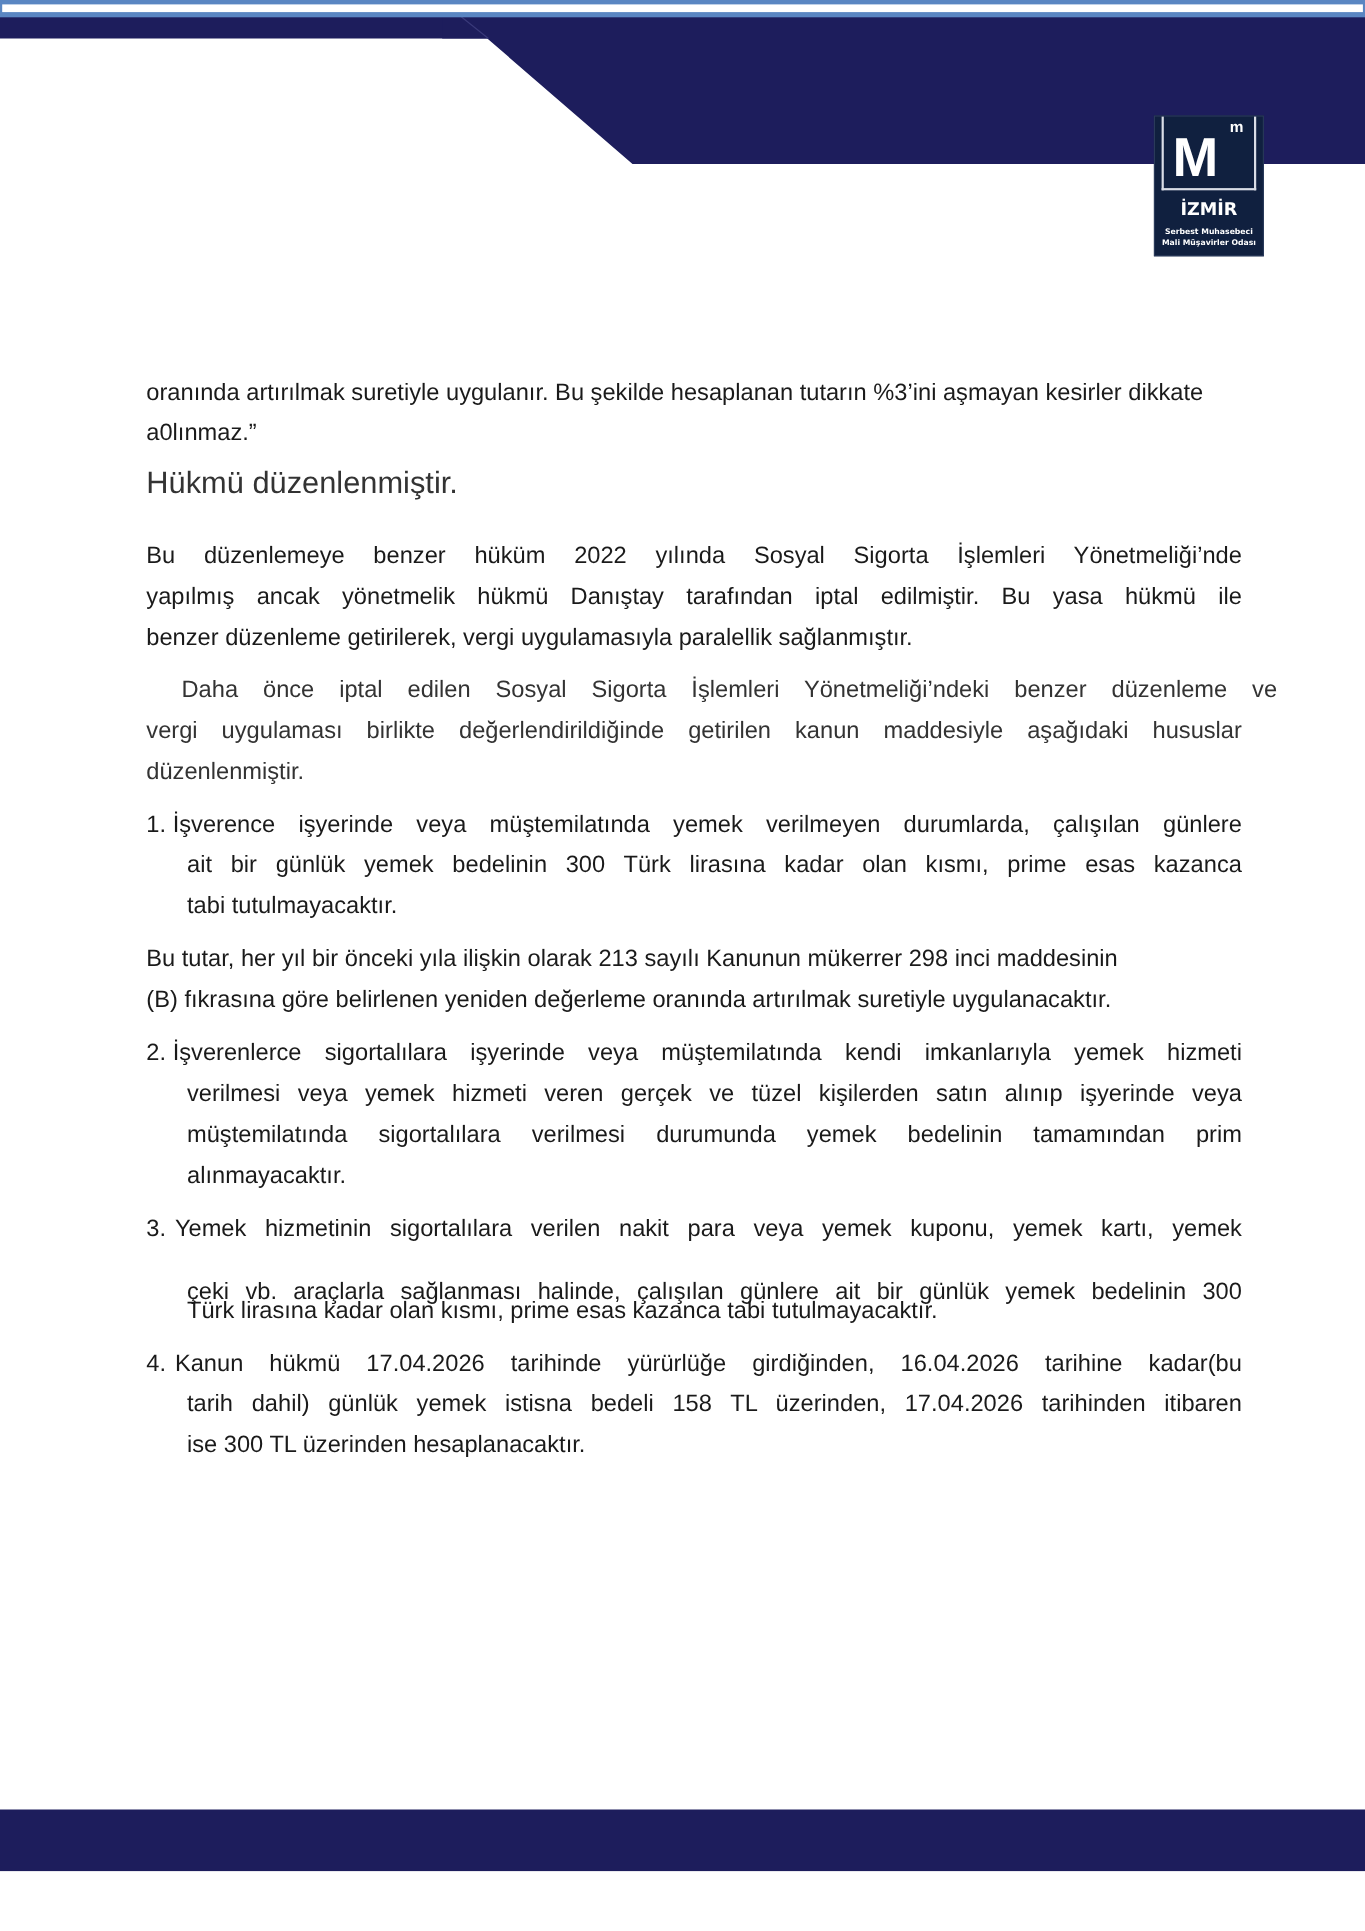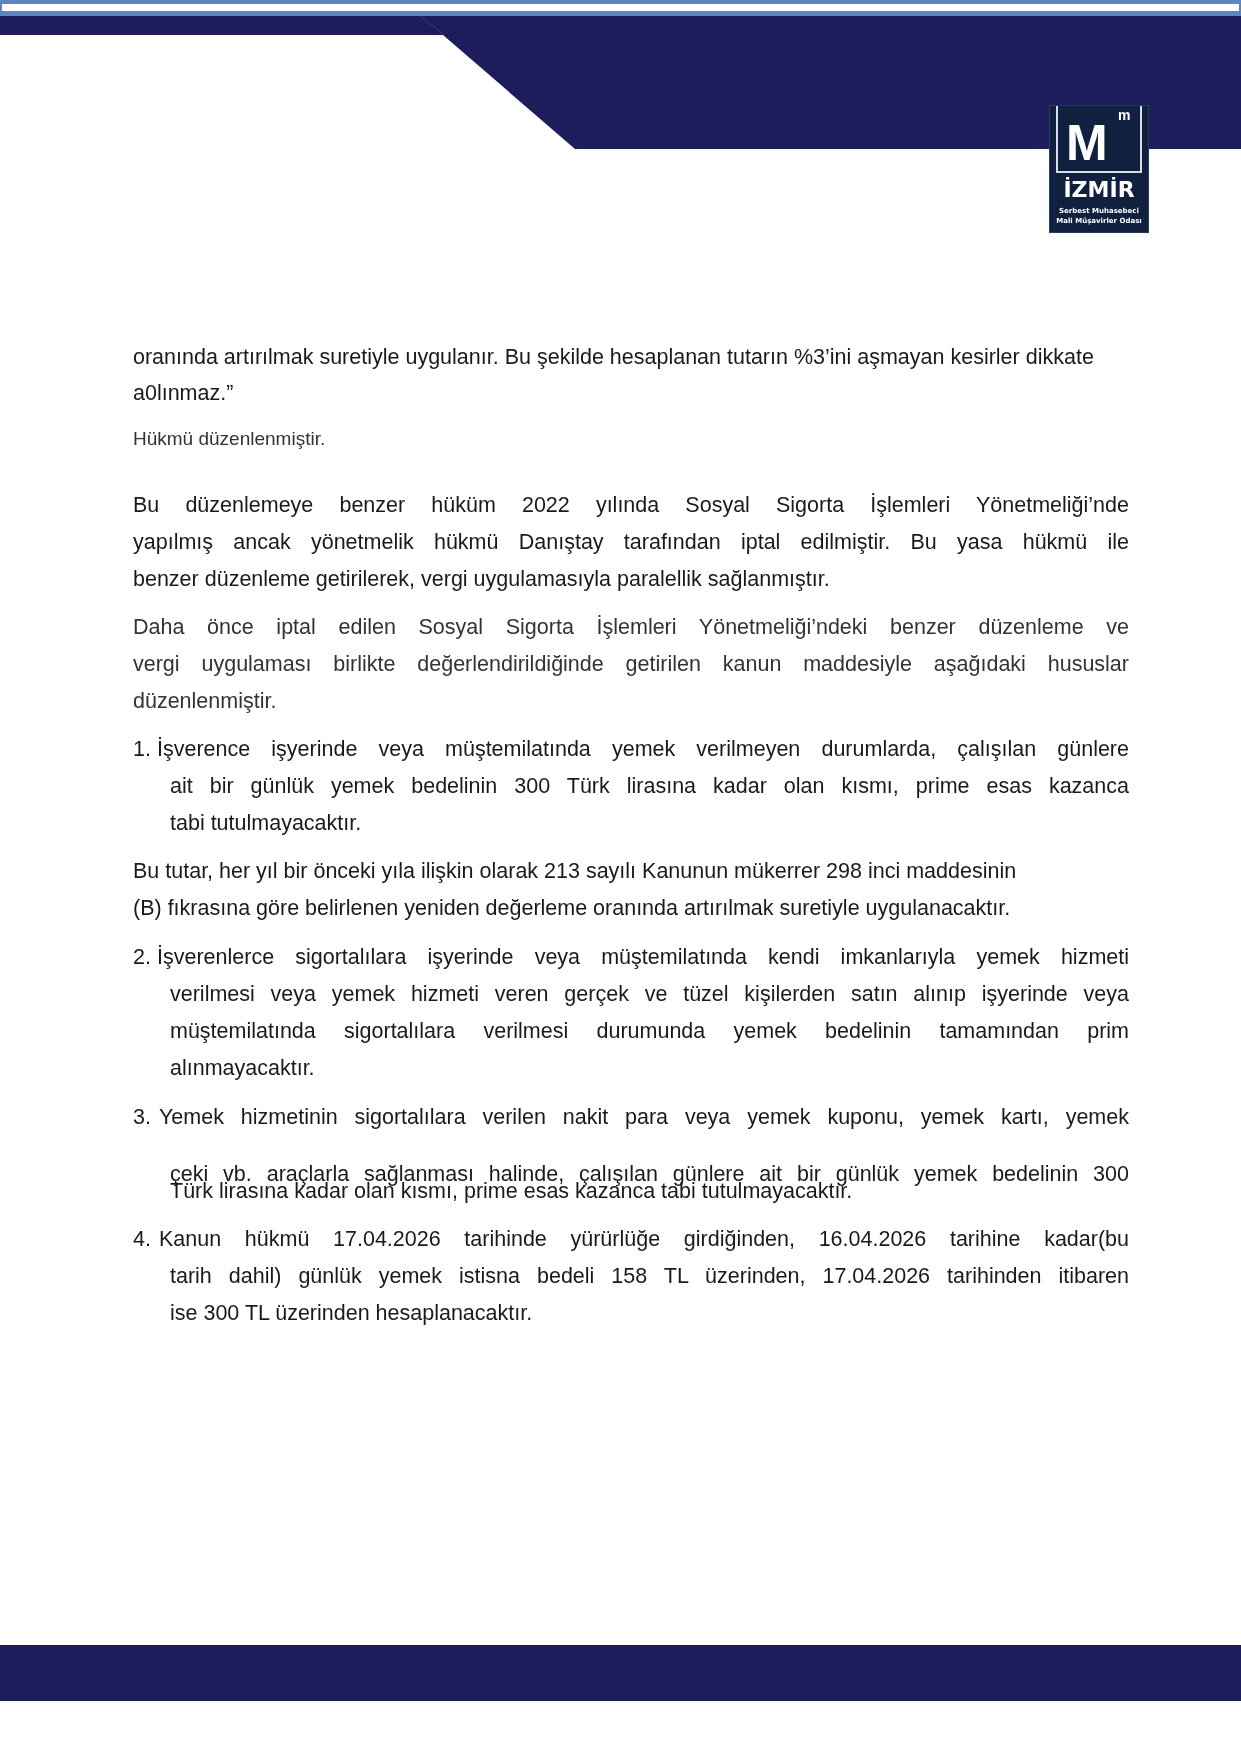"İZMİR" .logo .city { font-size: 22px -> 16px }
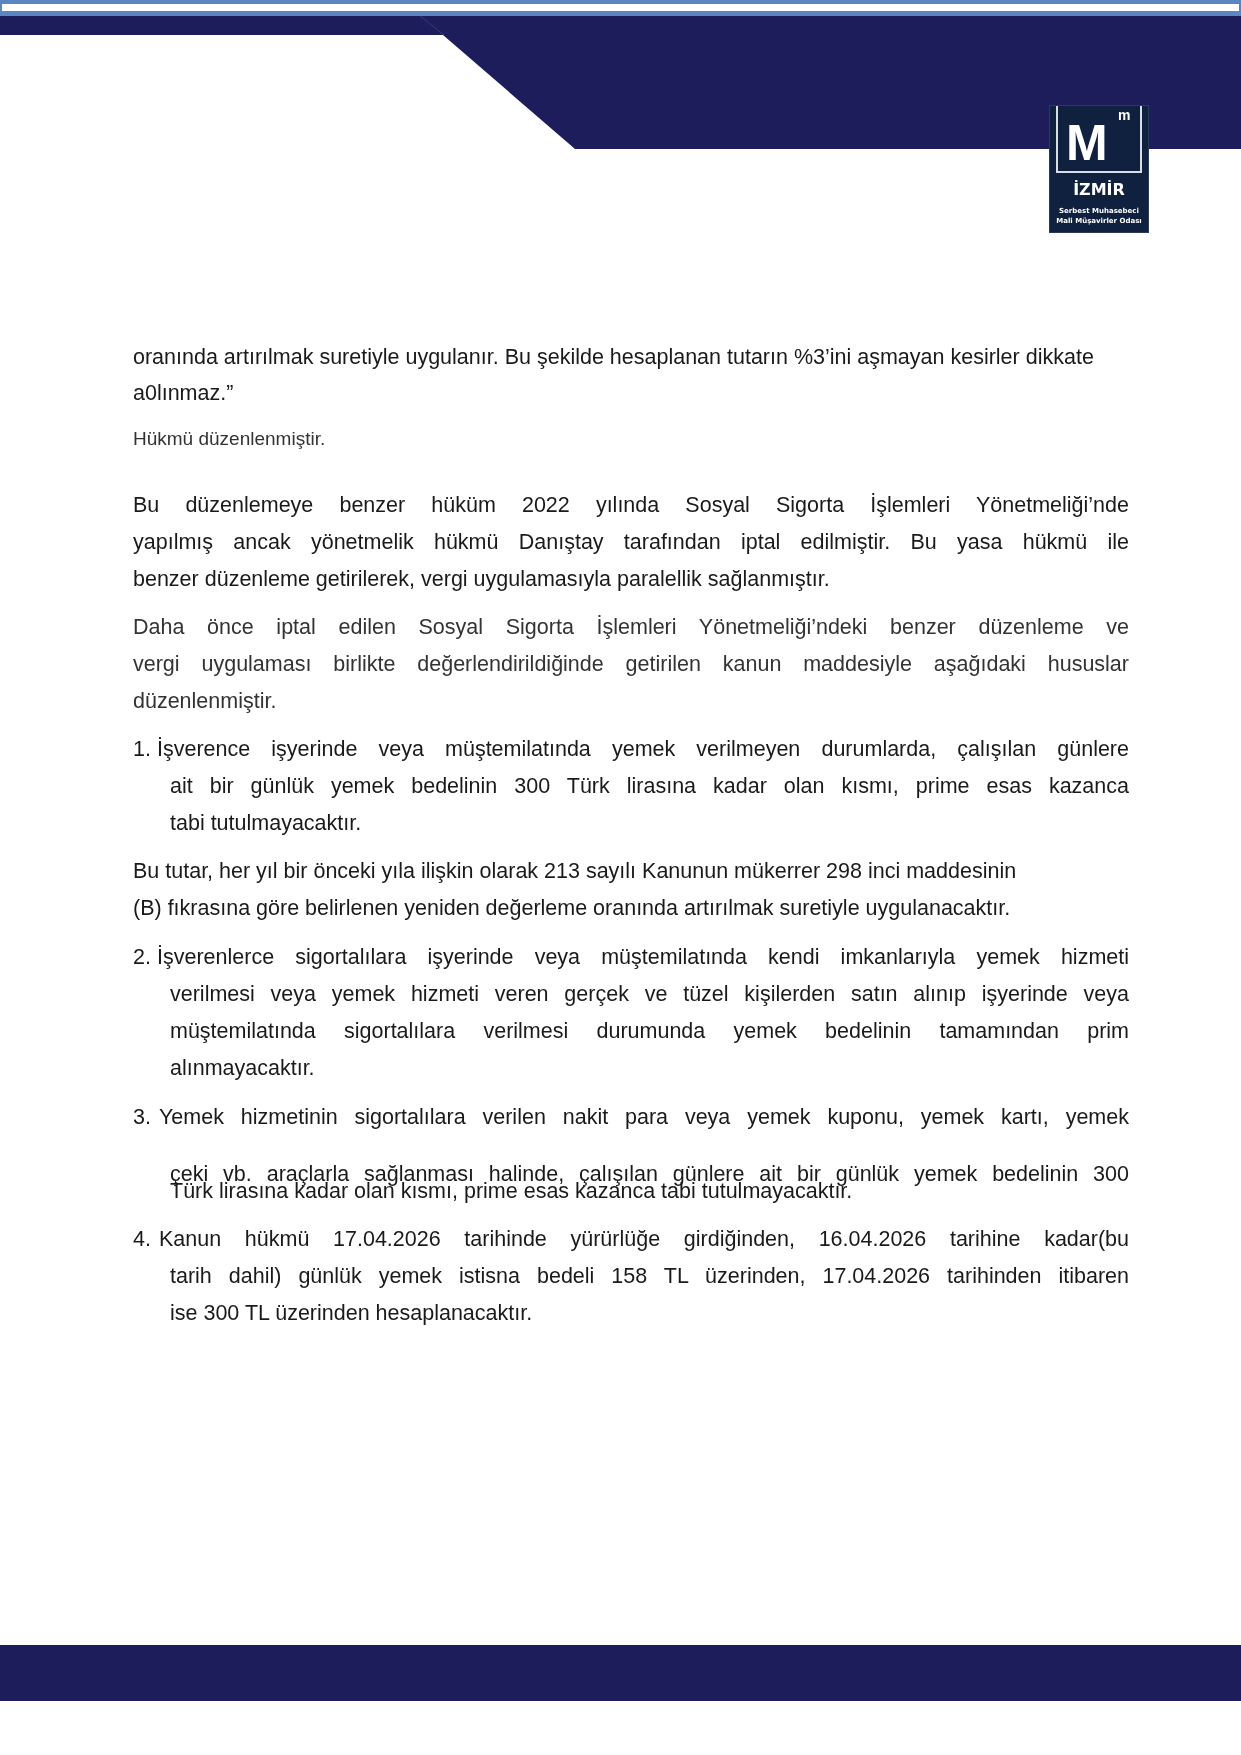"Hükmü düzenlenmiştir." div.line { font-size: 19px -> 28px }
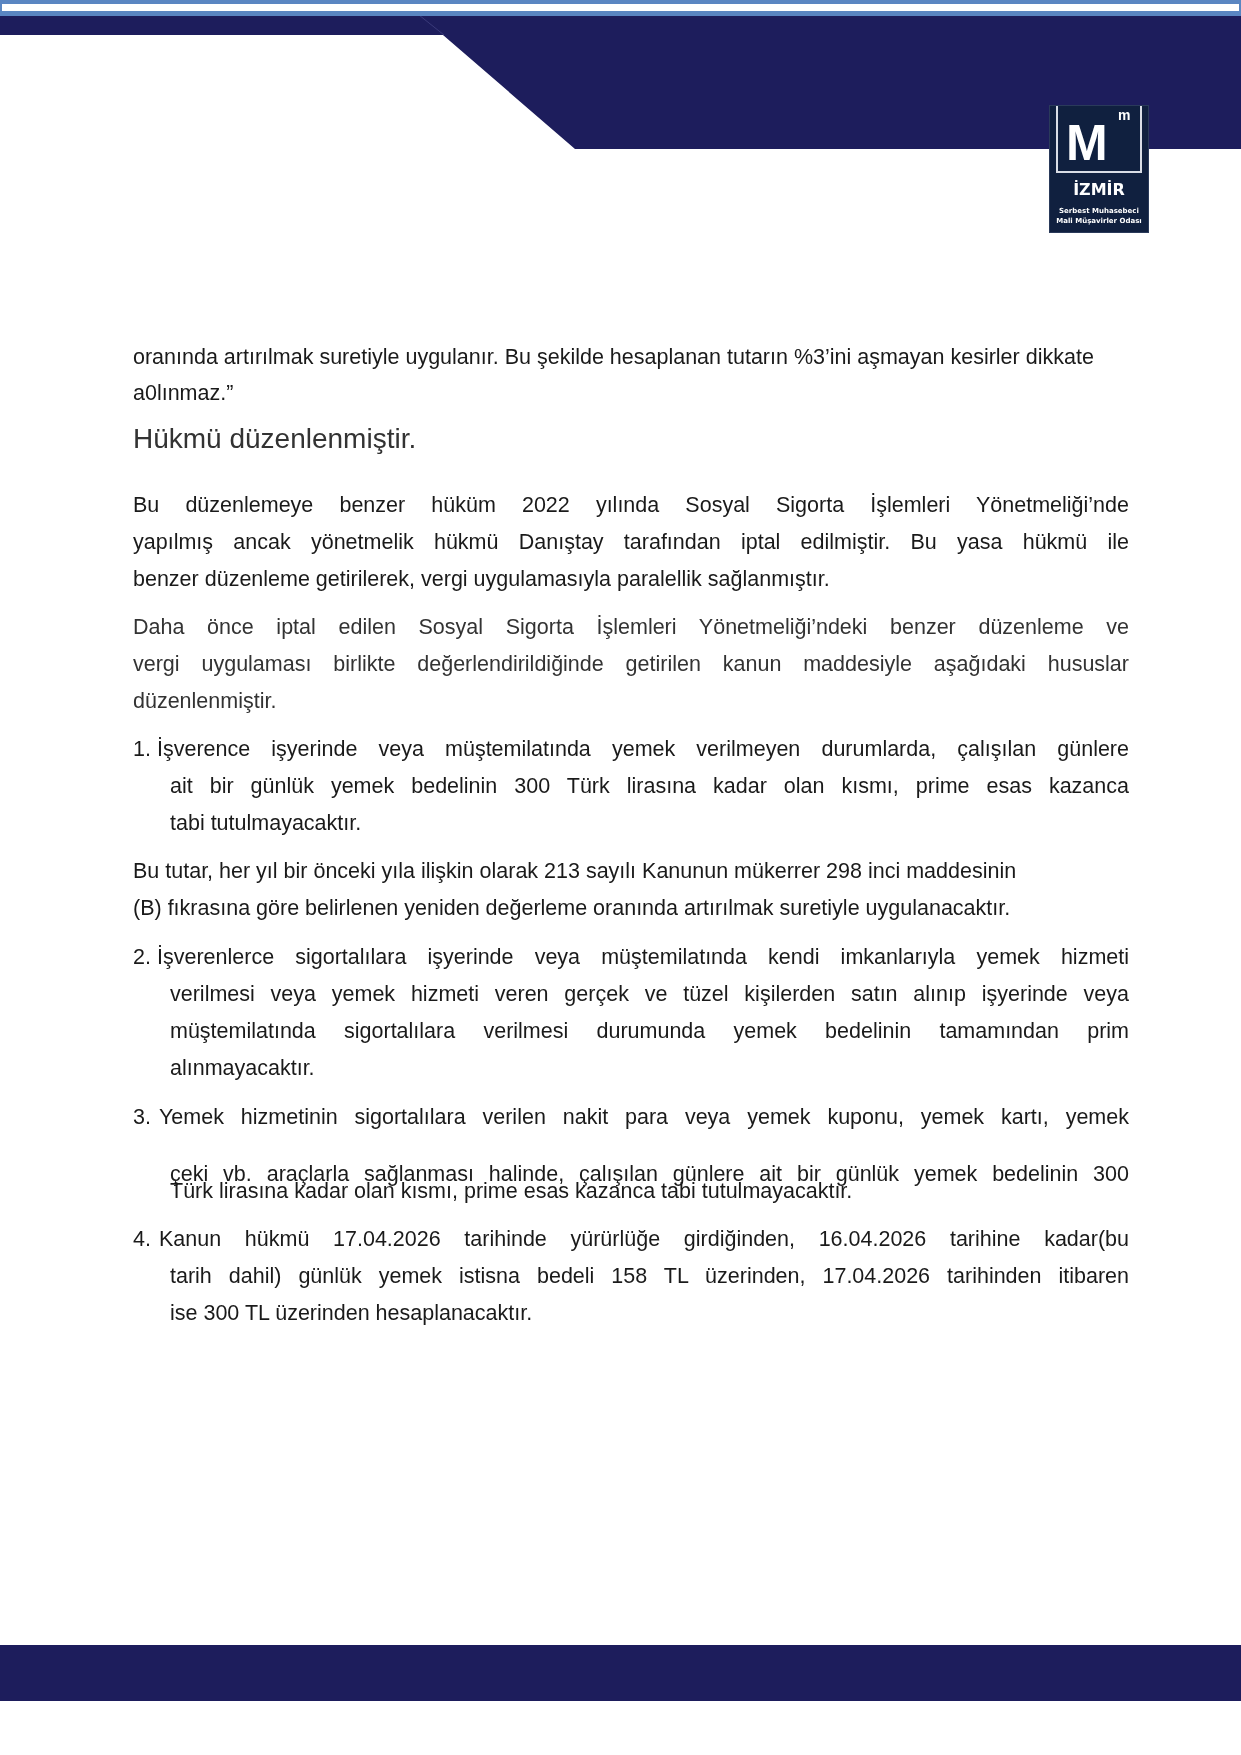"Daha önce iptal edilen Sosyal" div.line { margin-left: none -> 32px }
